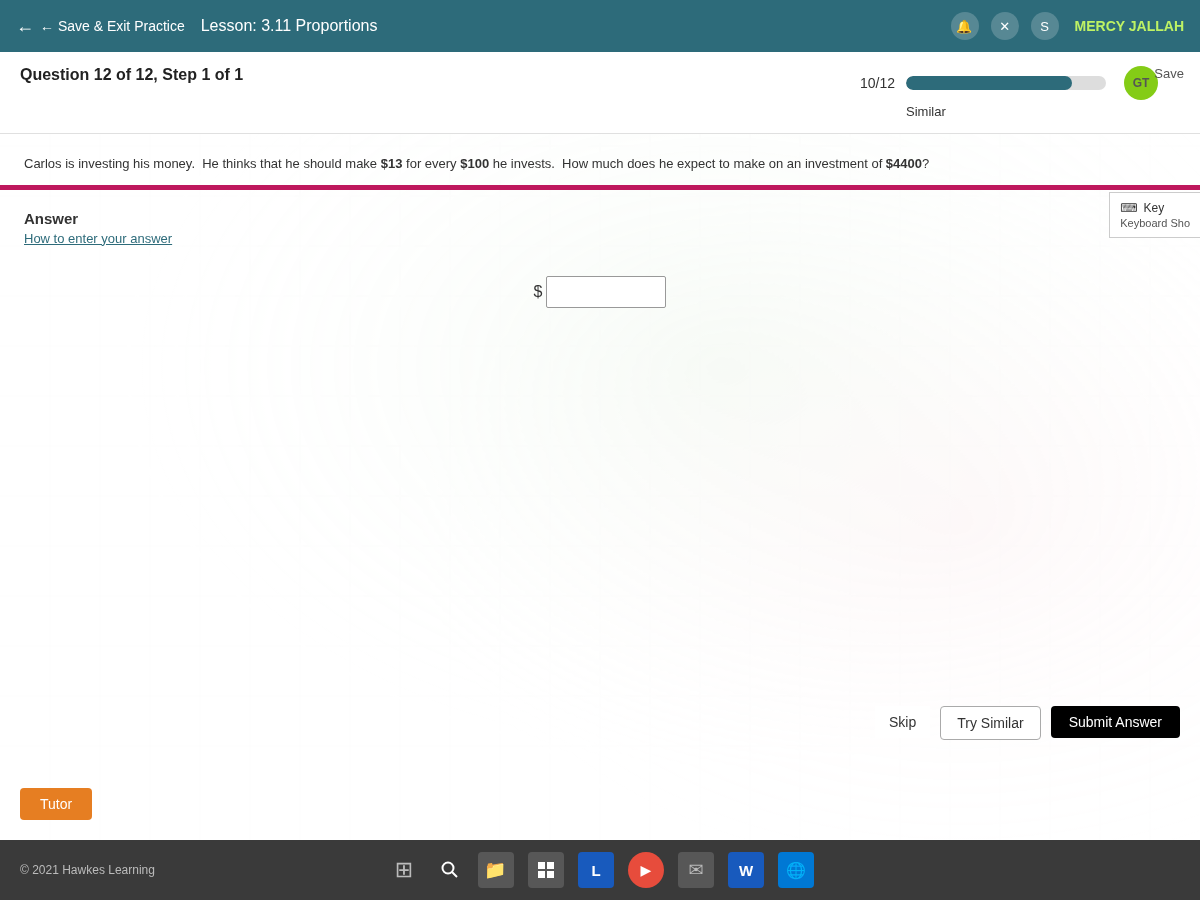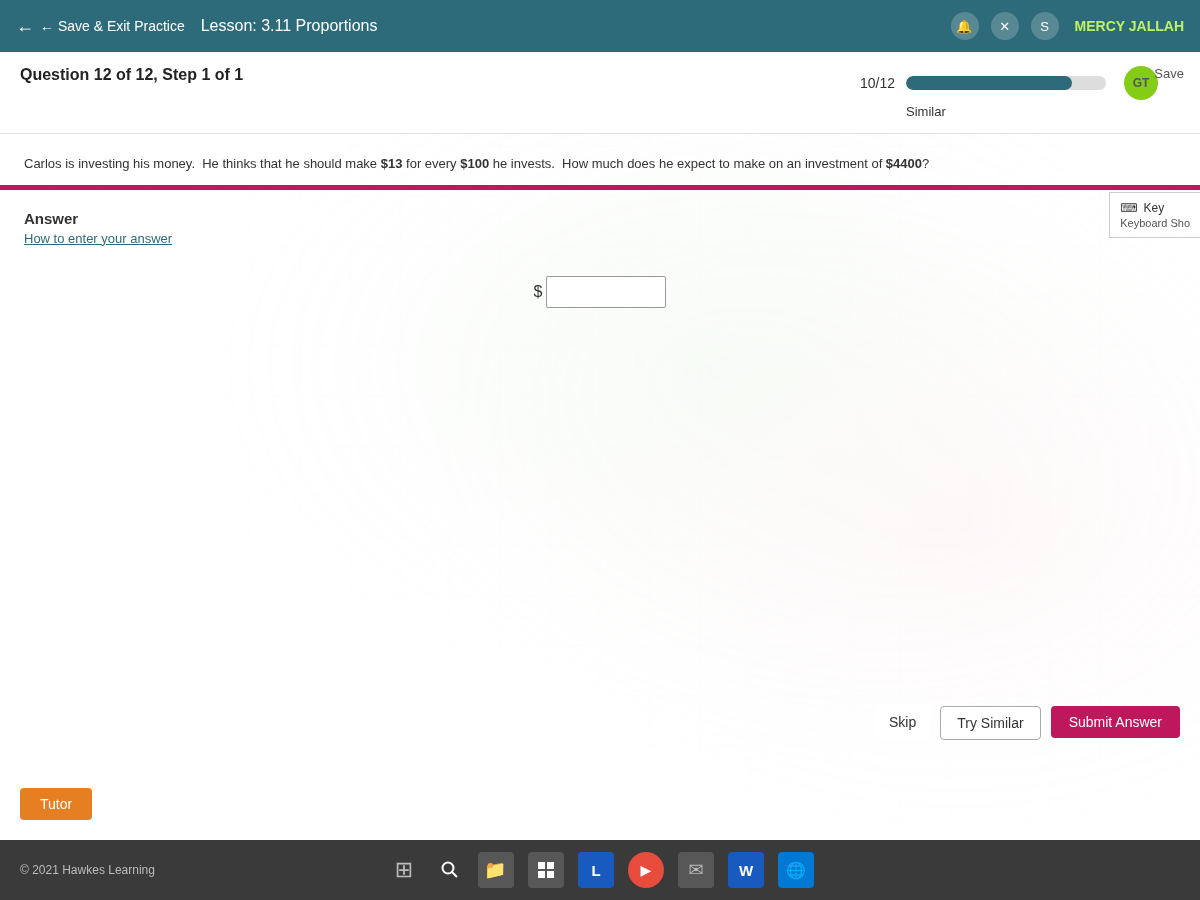"Submit Answer" .btn-submit { background: #be185d -> #000000 }
